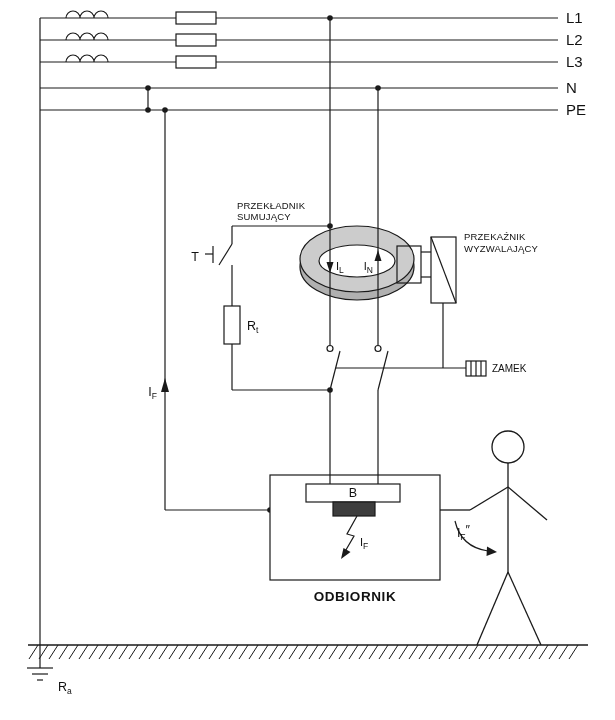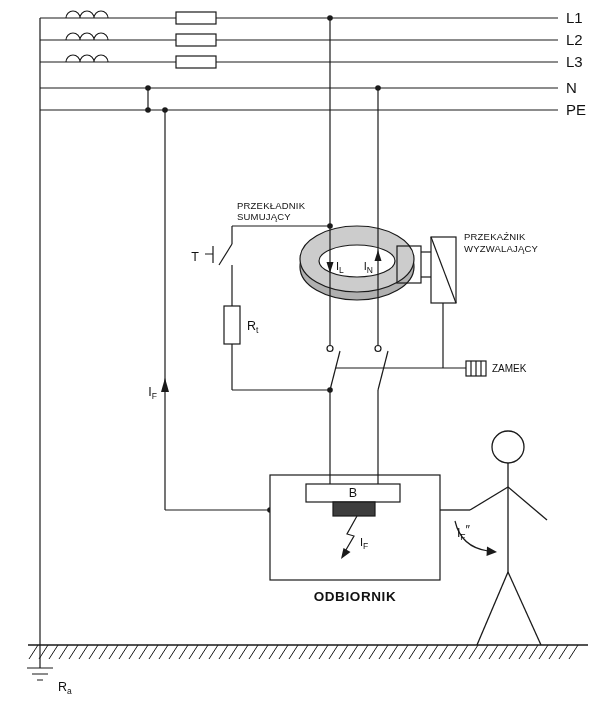"L1" .wrap { border-radius: 28px -> none }
